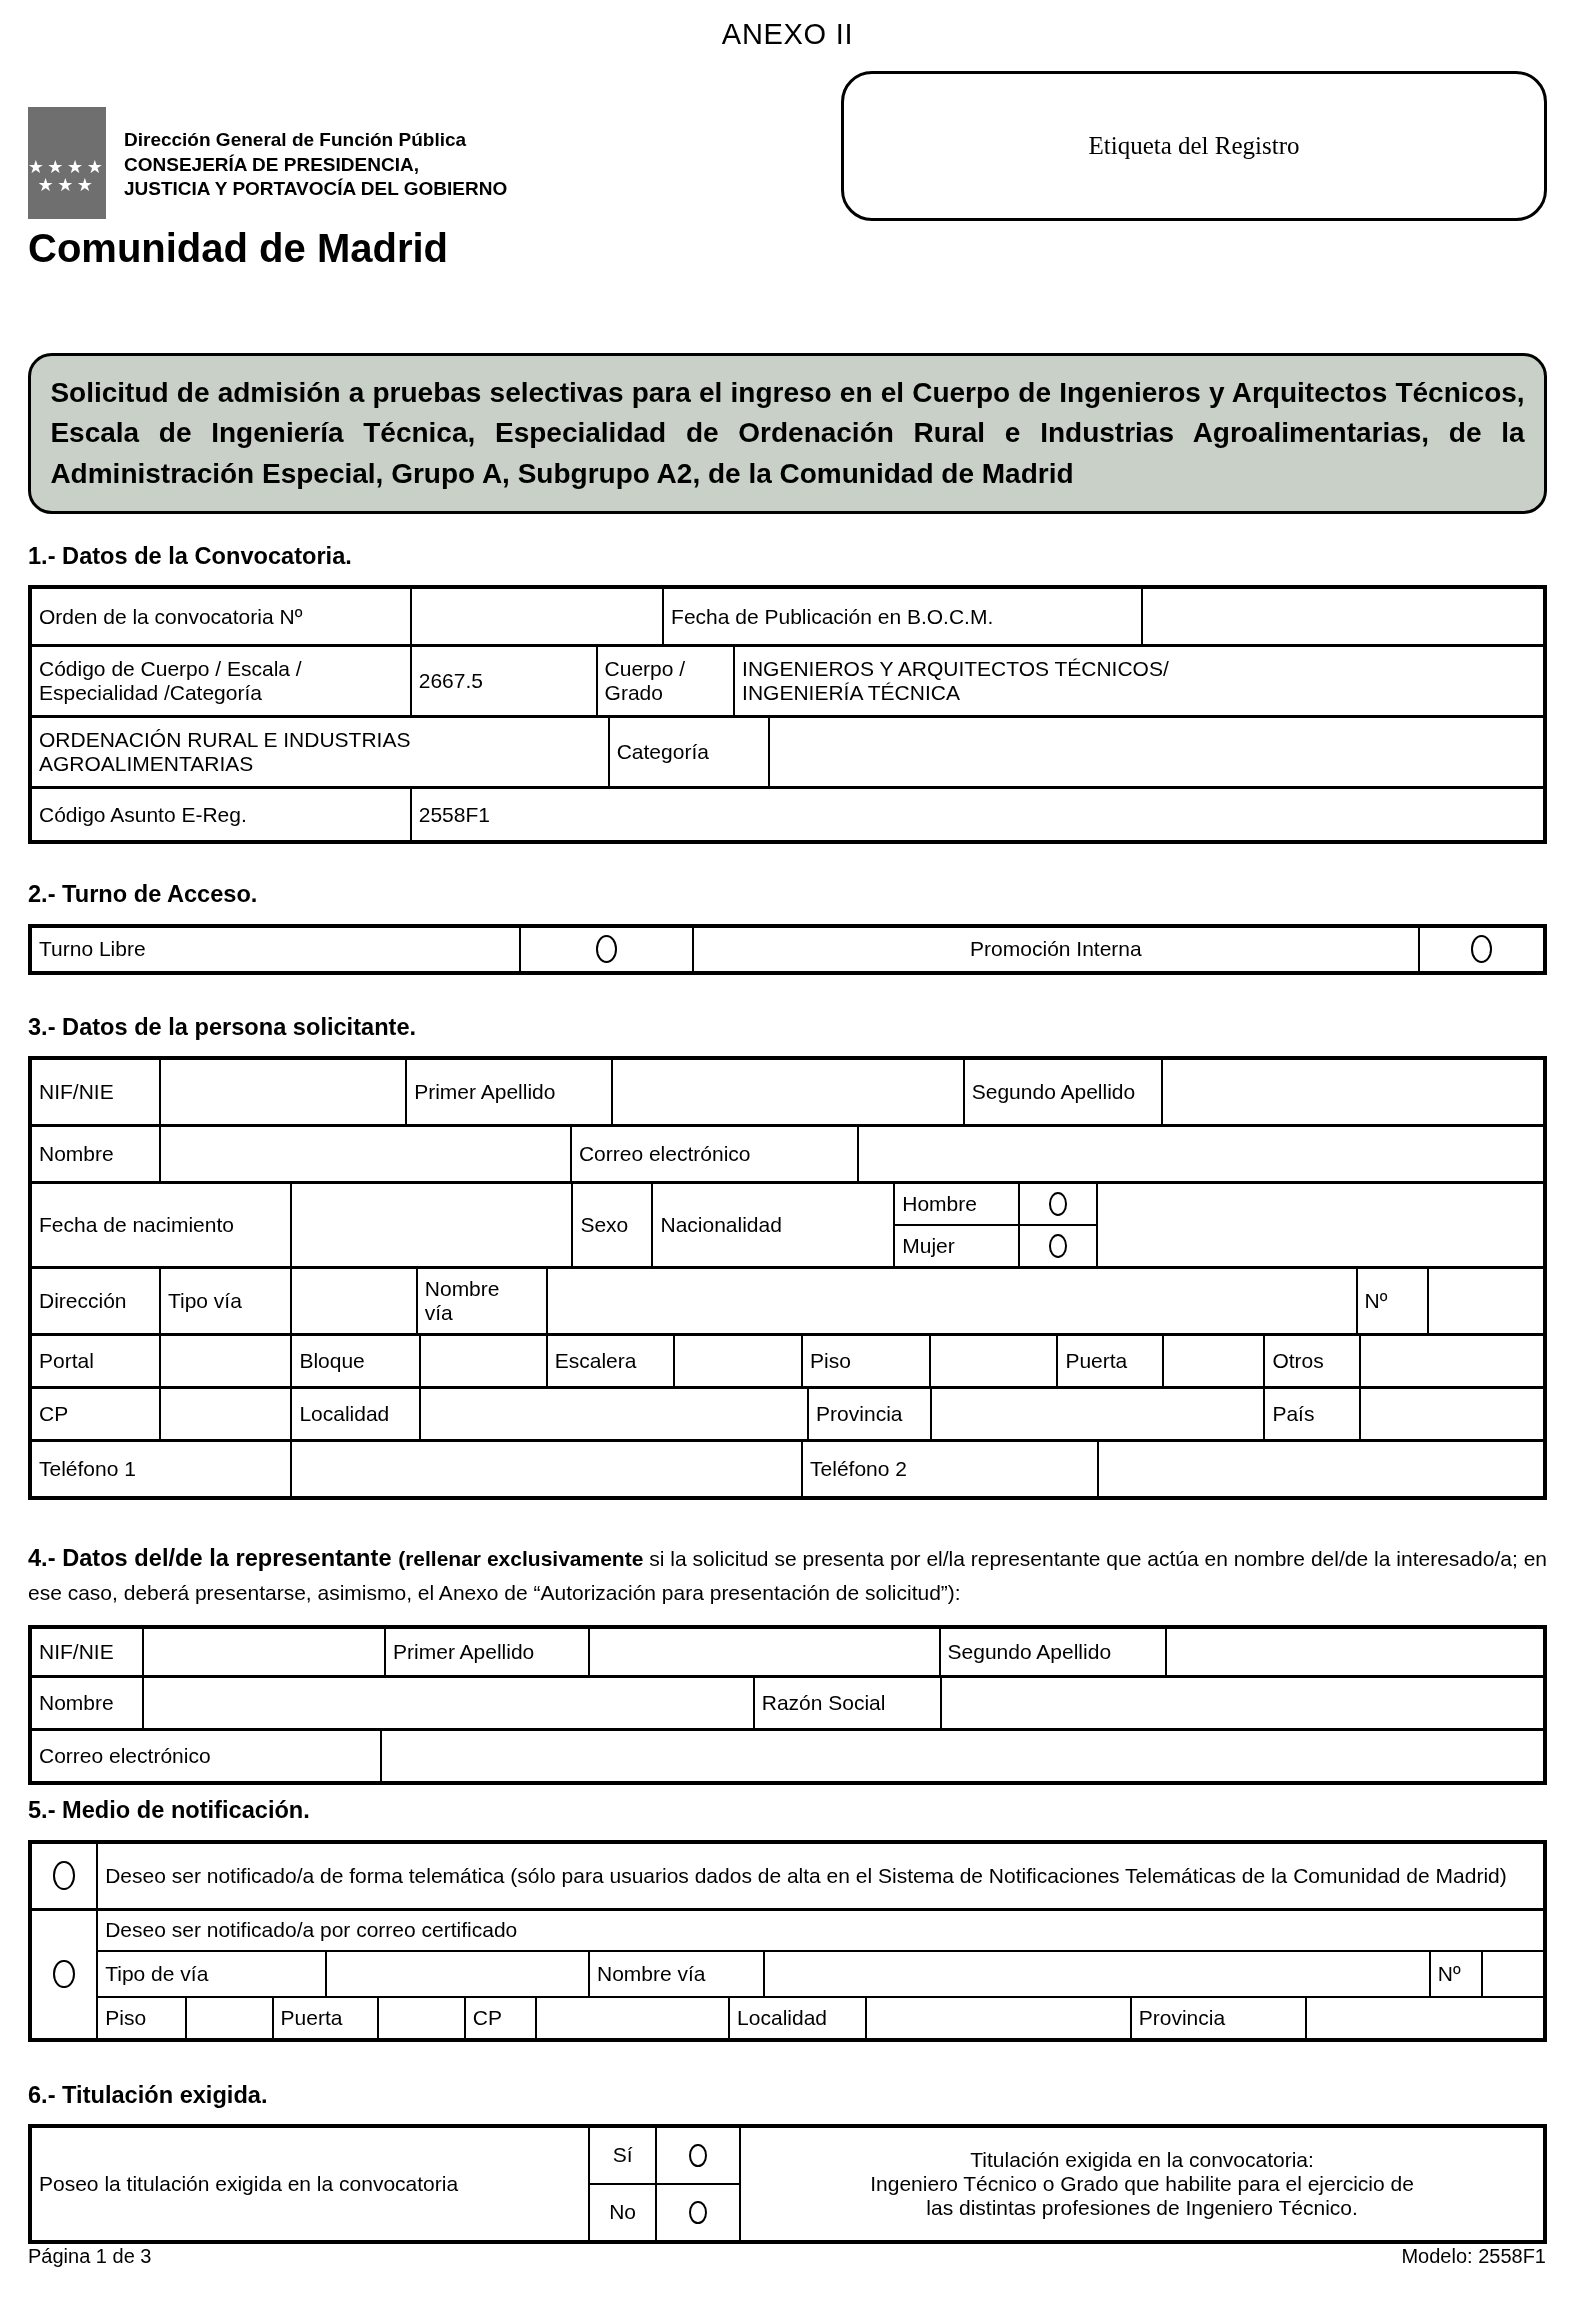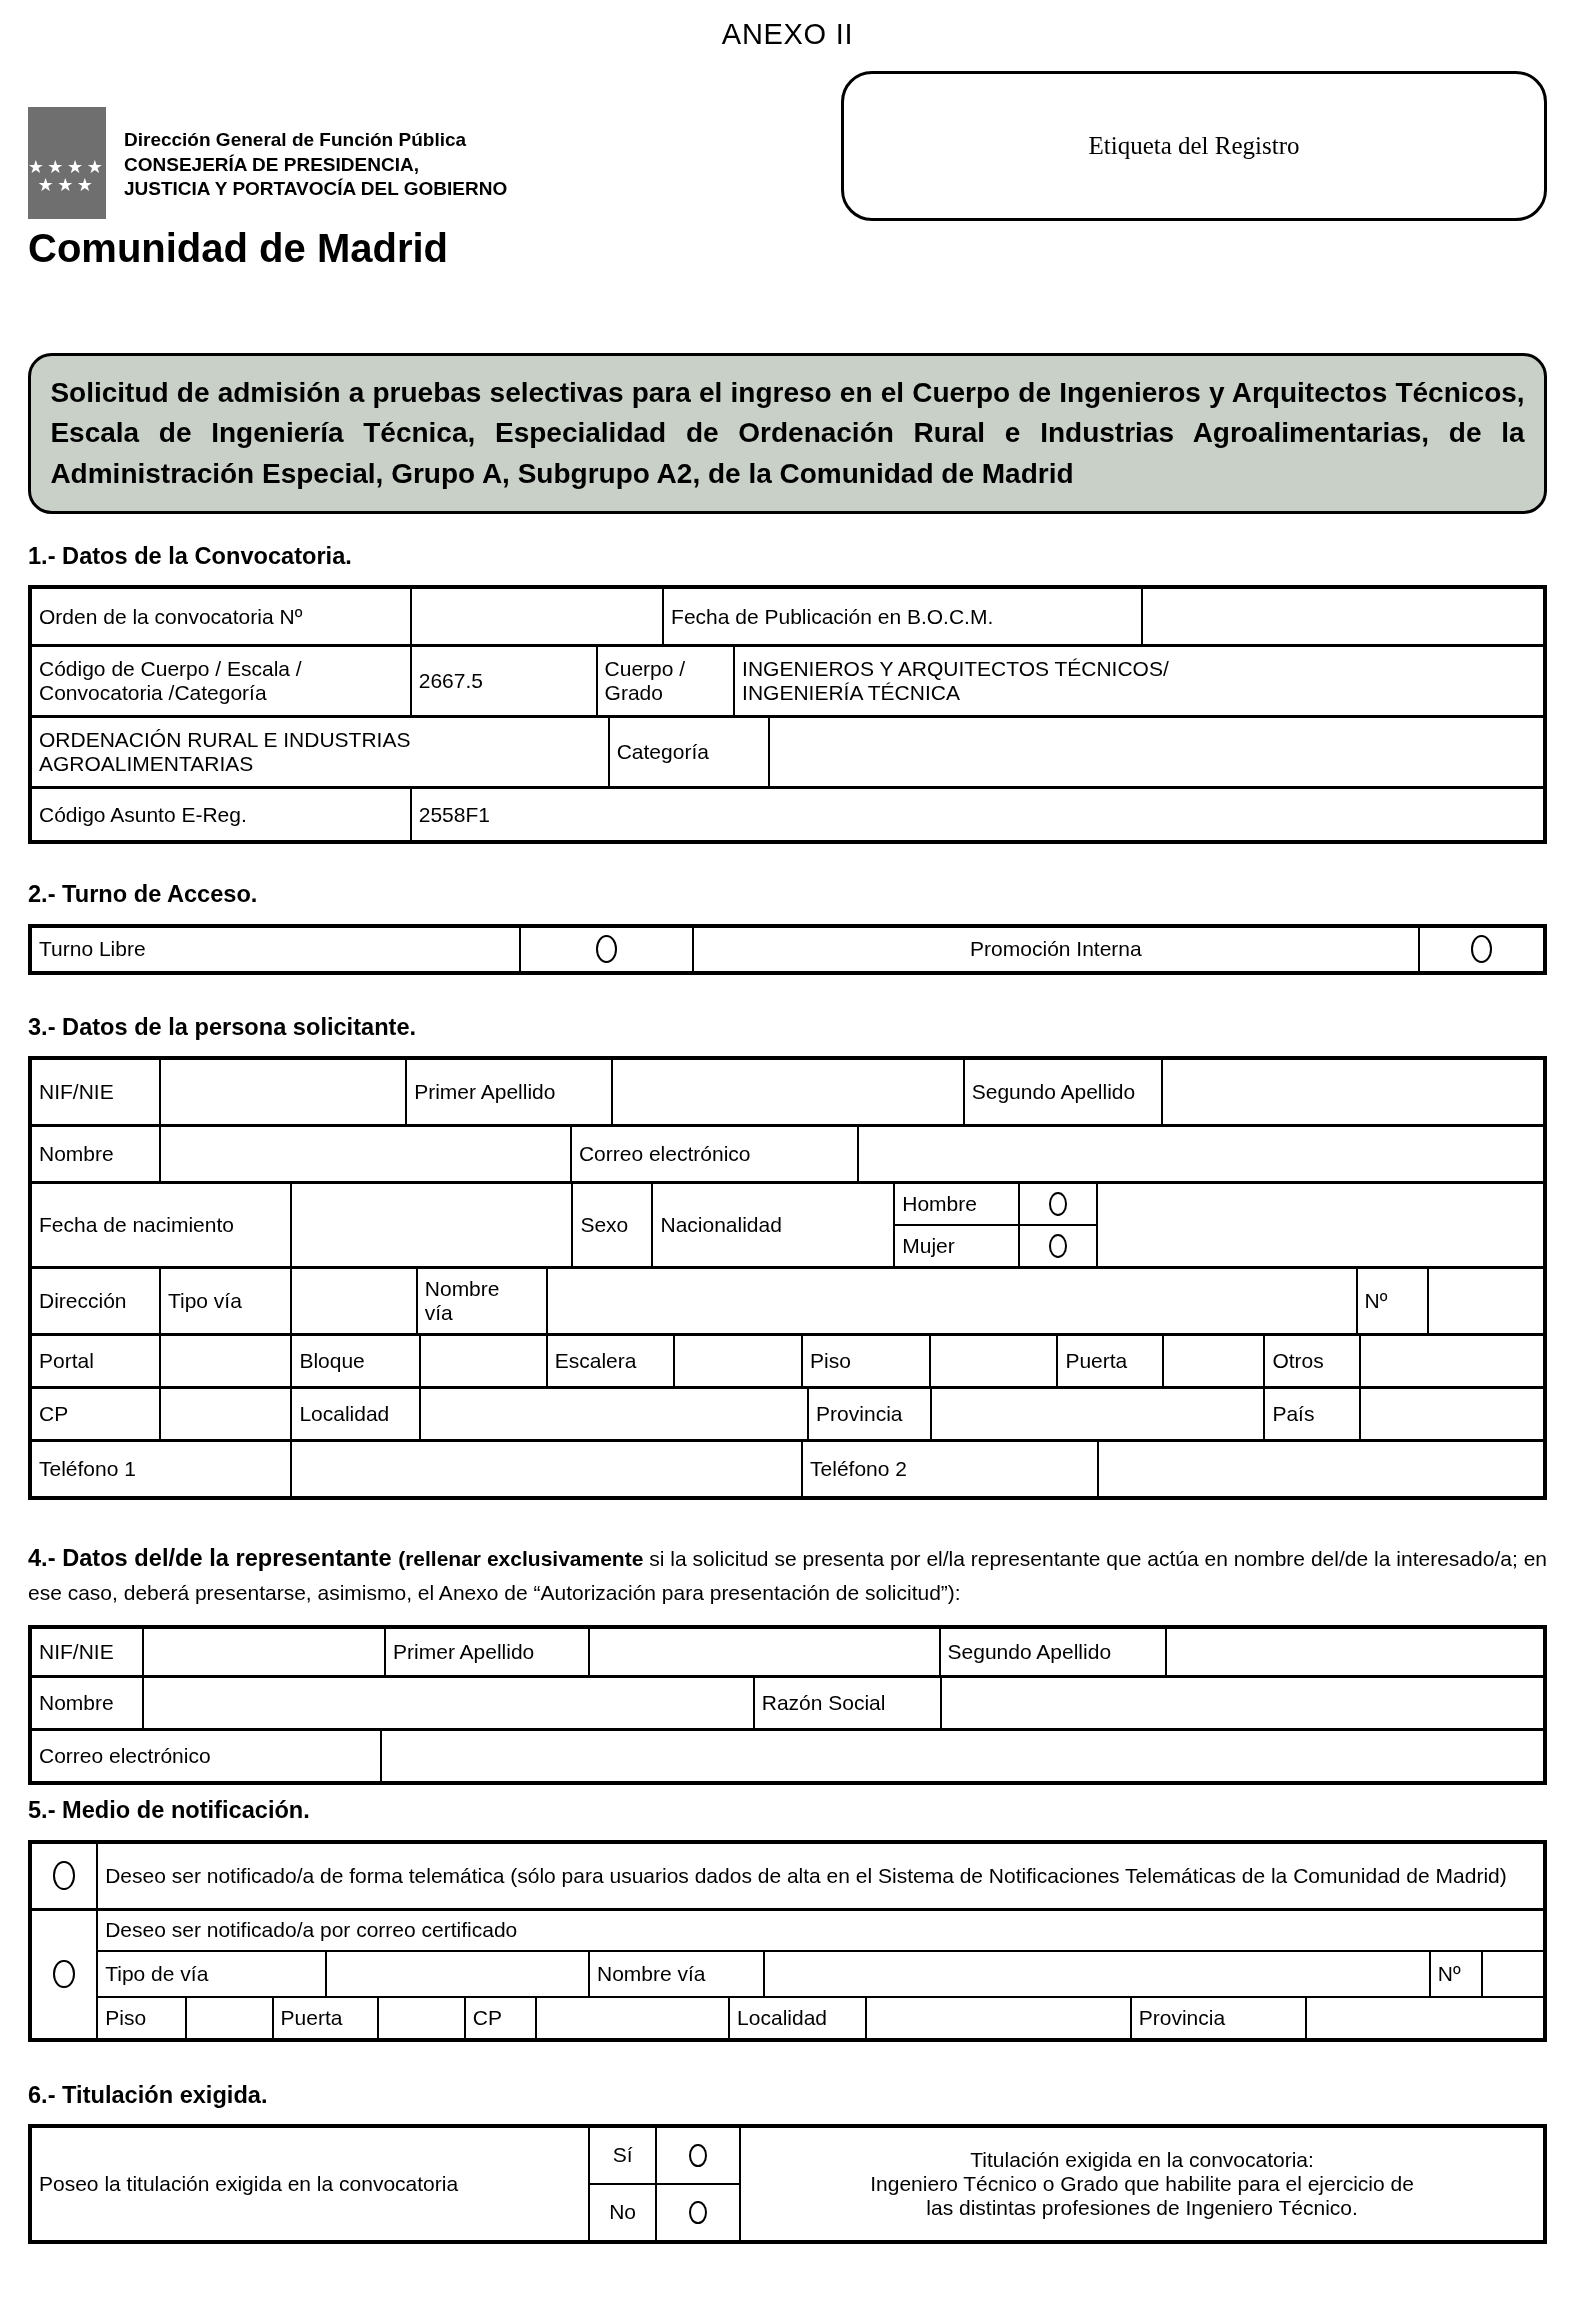"Código de Cuerpo / Escala" div.c { text: Convocatoria -> Especialidad }
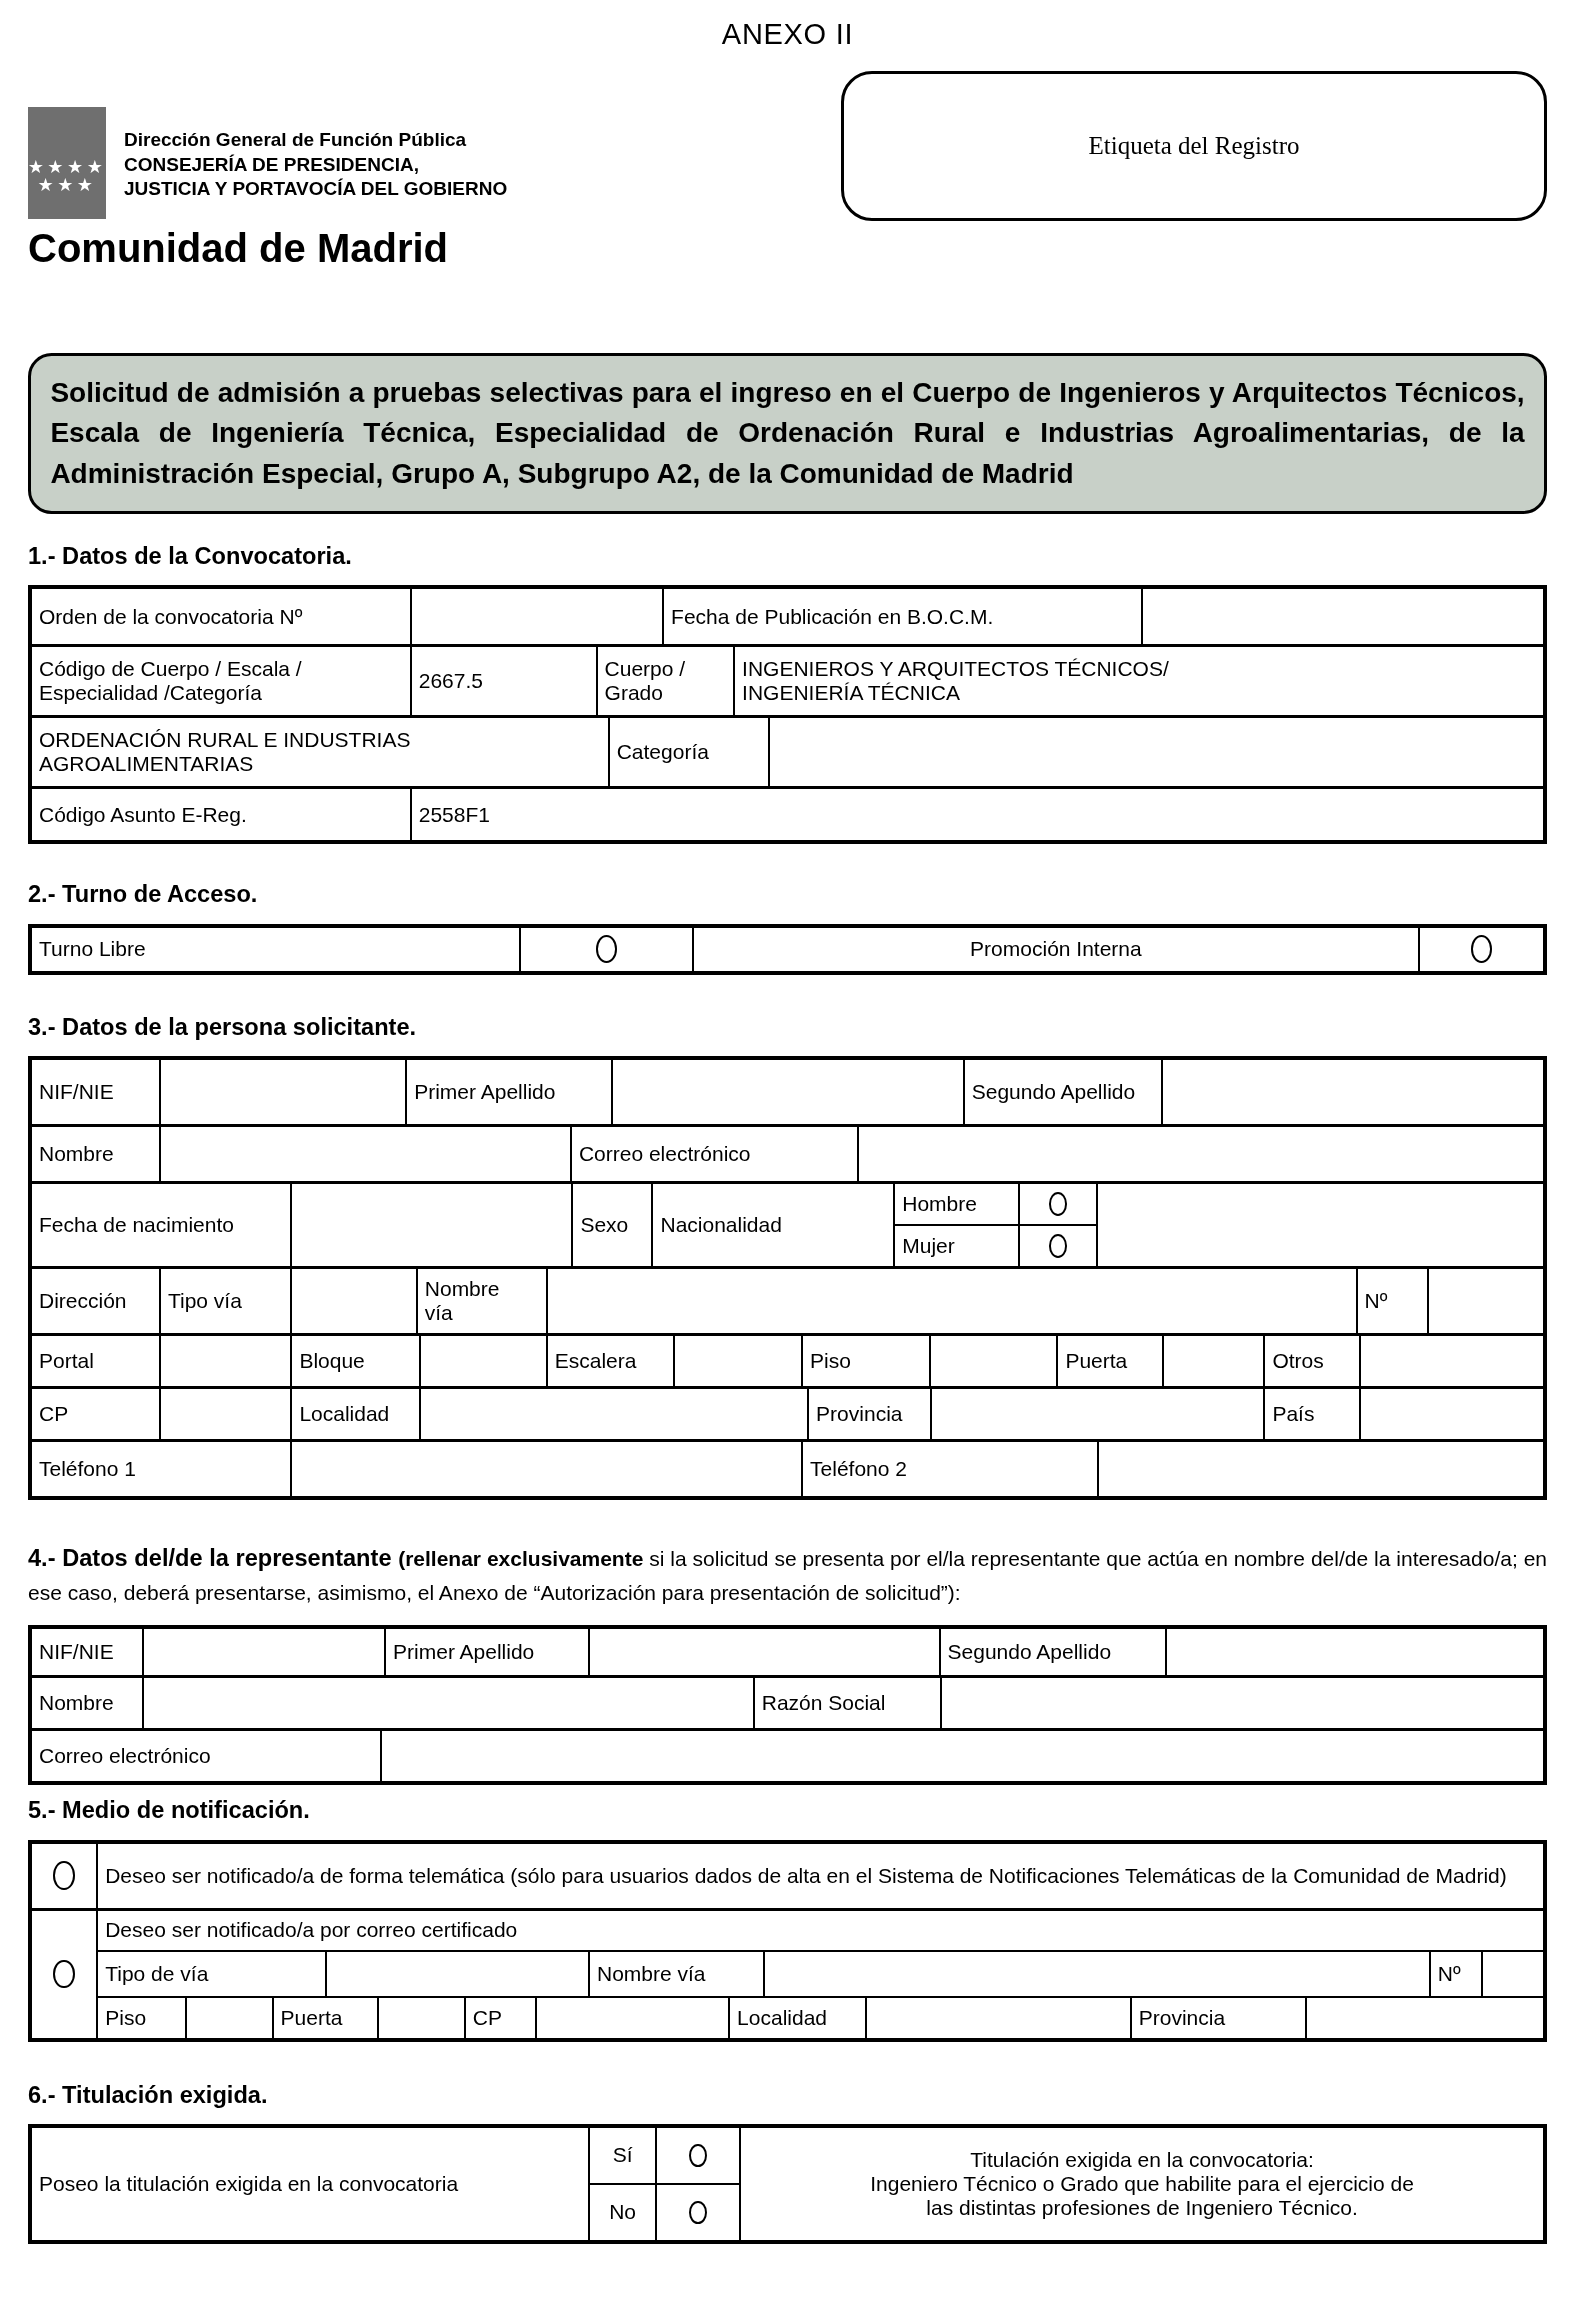"Página 1 de 3" div.footer { html: none -> <div> <span>Página 1 de 3</span> <span>Modelo: 2558F1</span> </div> }
